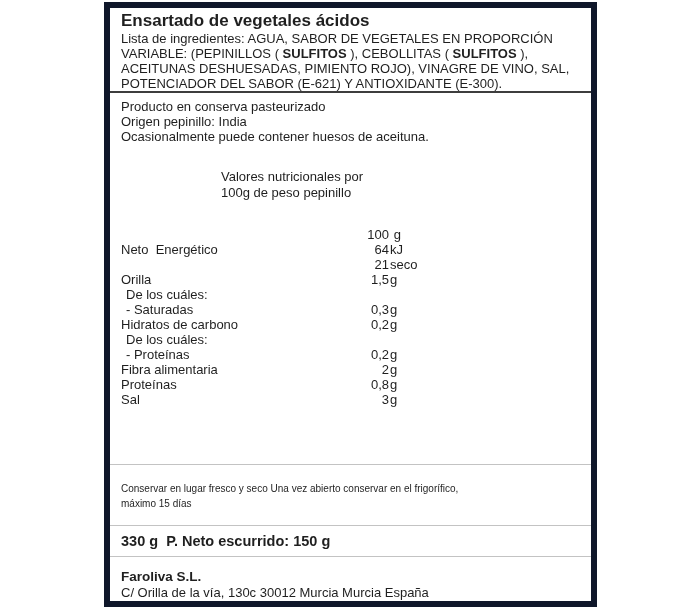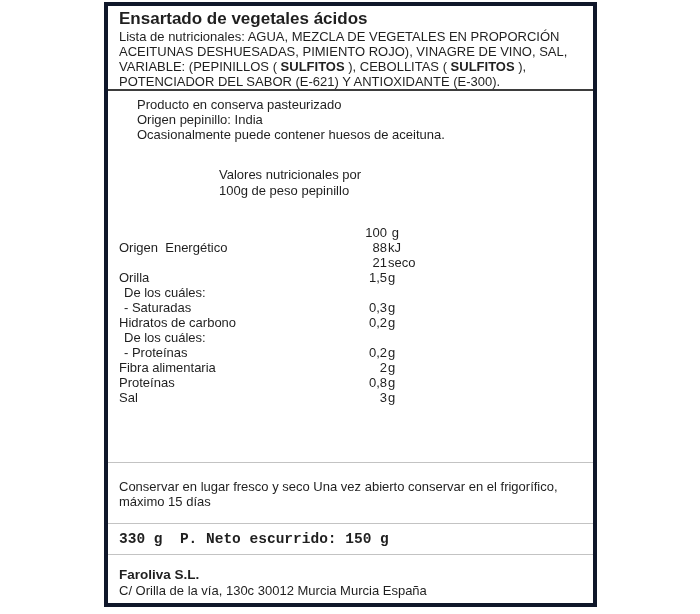"Ensartado de vegetales ácidos" .label-box { border: 4px solid #0f172a -> 6px solid #0f172a }
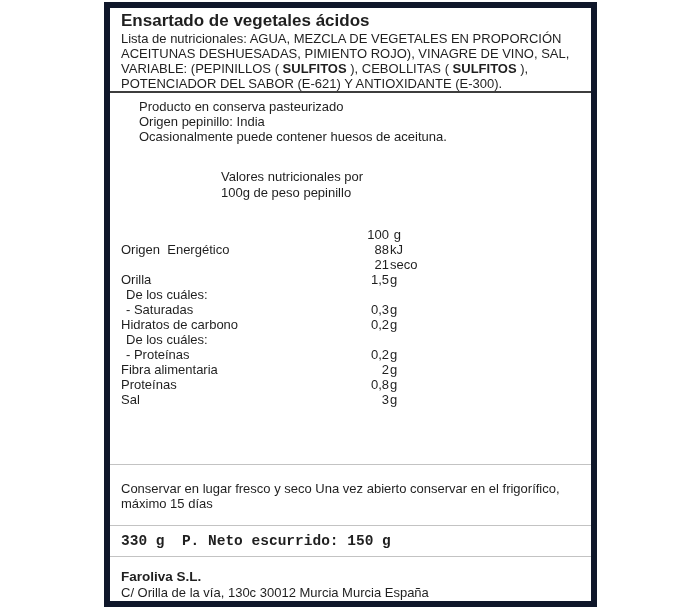"Lista de nutricionales: AGUA, MEZCLA" span { text: nutricionales: AGUA, MEZCLA -> ingredientes: AGUA, SABOR }
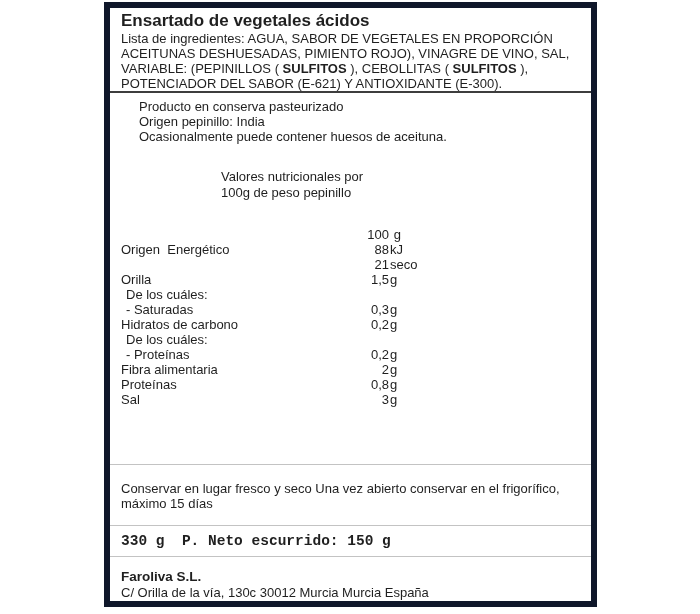"ACEITUNAS DESHUESADAS, PIMIENTO ROJO)," div.text-line { order: before "VARIABLE: (PEPINILLOS ( SULFITOS )," -> after "VARIABLE: (PEPINILLOS ( SULFITOS )," }
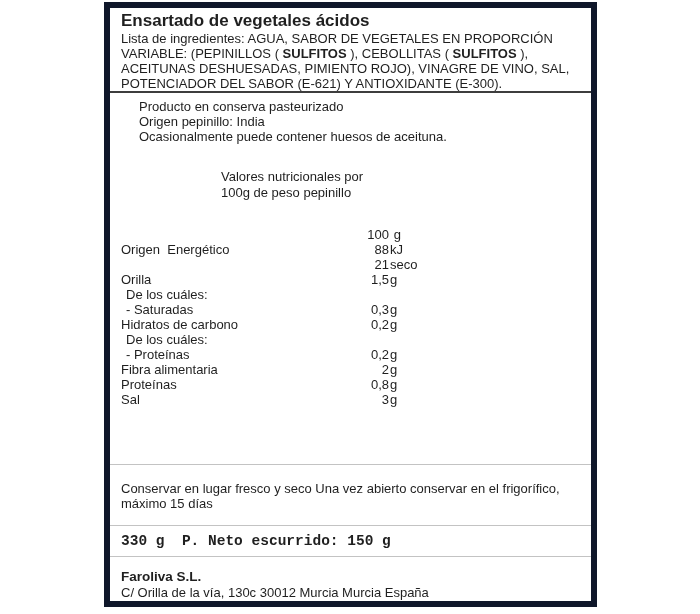"Producto en conserva pasteurizado" .product-info { margin-left: 18px -> none }
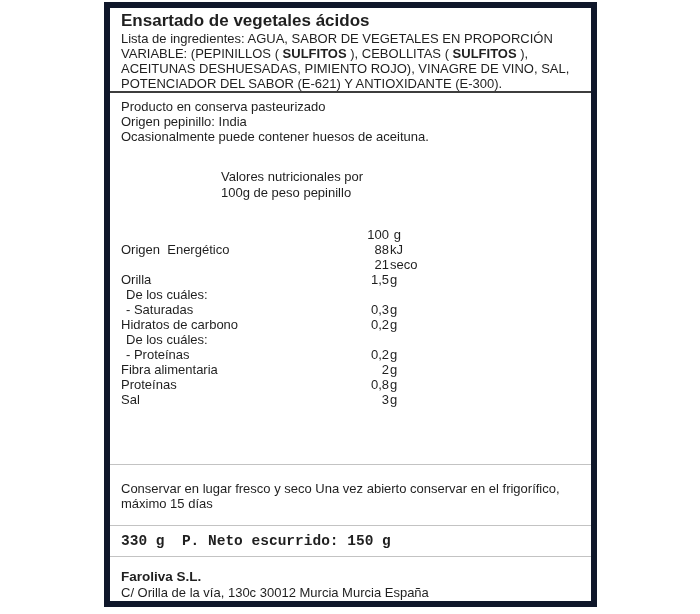"Origen Energético" span.nl-label { text: Origen -> Neto }
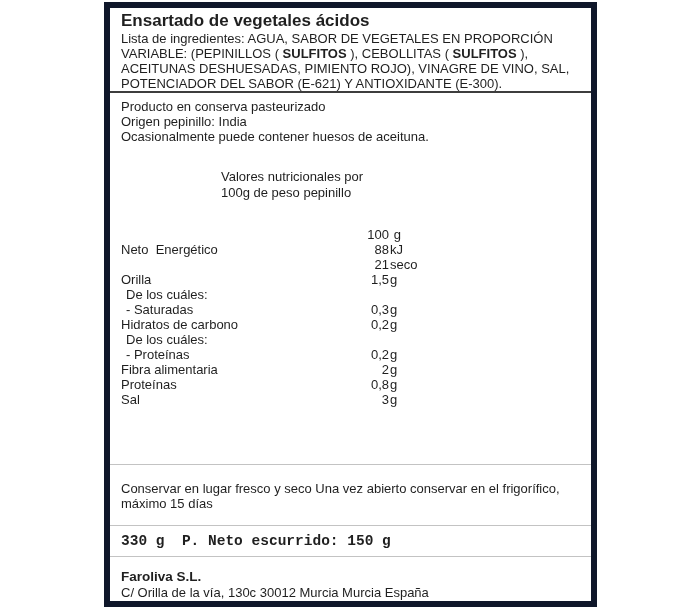"88" span.nl-num { text: 88 -> 64 }
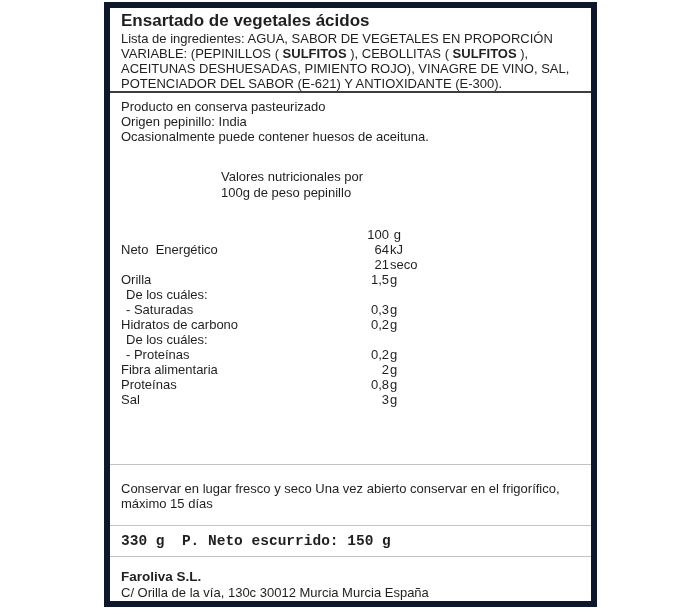"Conservar en lugar fresco y" .storage { font-size: 13px -> 10px }
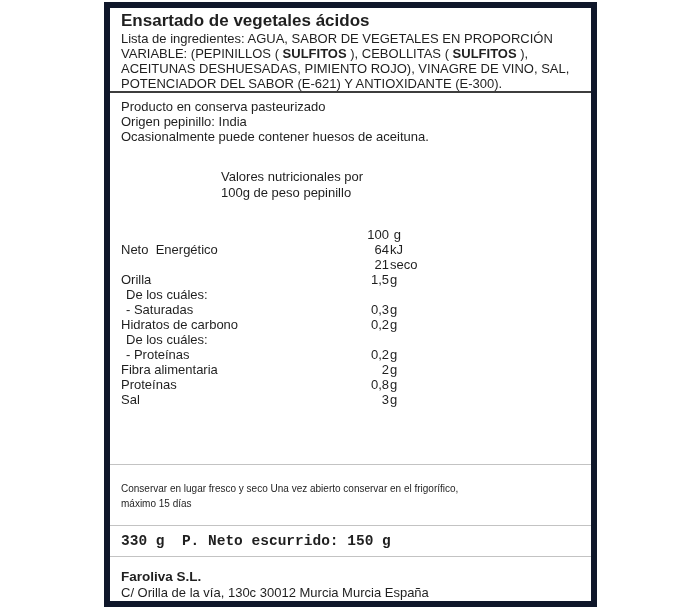"330 g P. Neto escurrido:" .netweight { font-family: Liberation Mono, monospace -> none }
